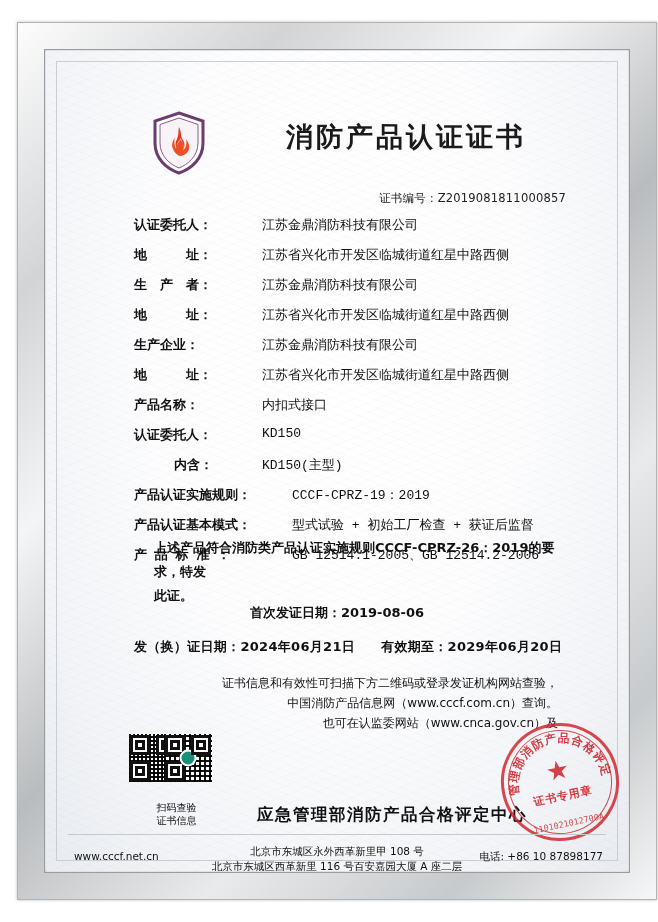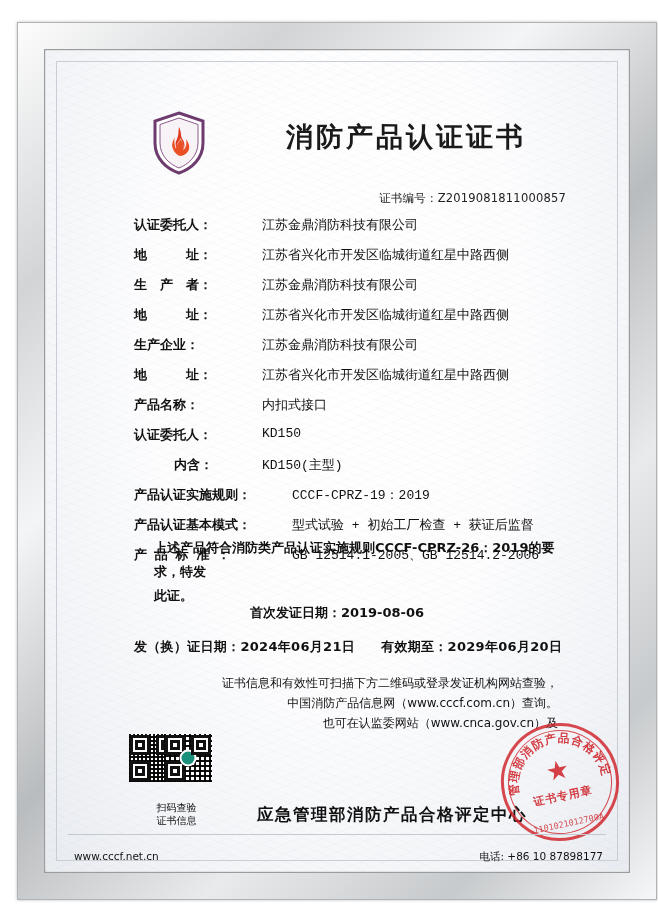"北京市东城区永外西革新里甲 108 号" div { html: none -> <div> <div>北京市东城区永外西革新里甲 108 号</div> <div>北京市东城区西革新里 116 号百安嘉园大厦 A 座二层</div> </div> }
